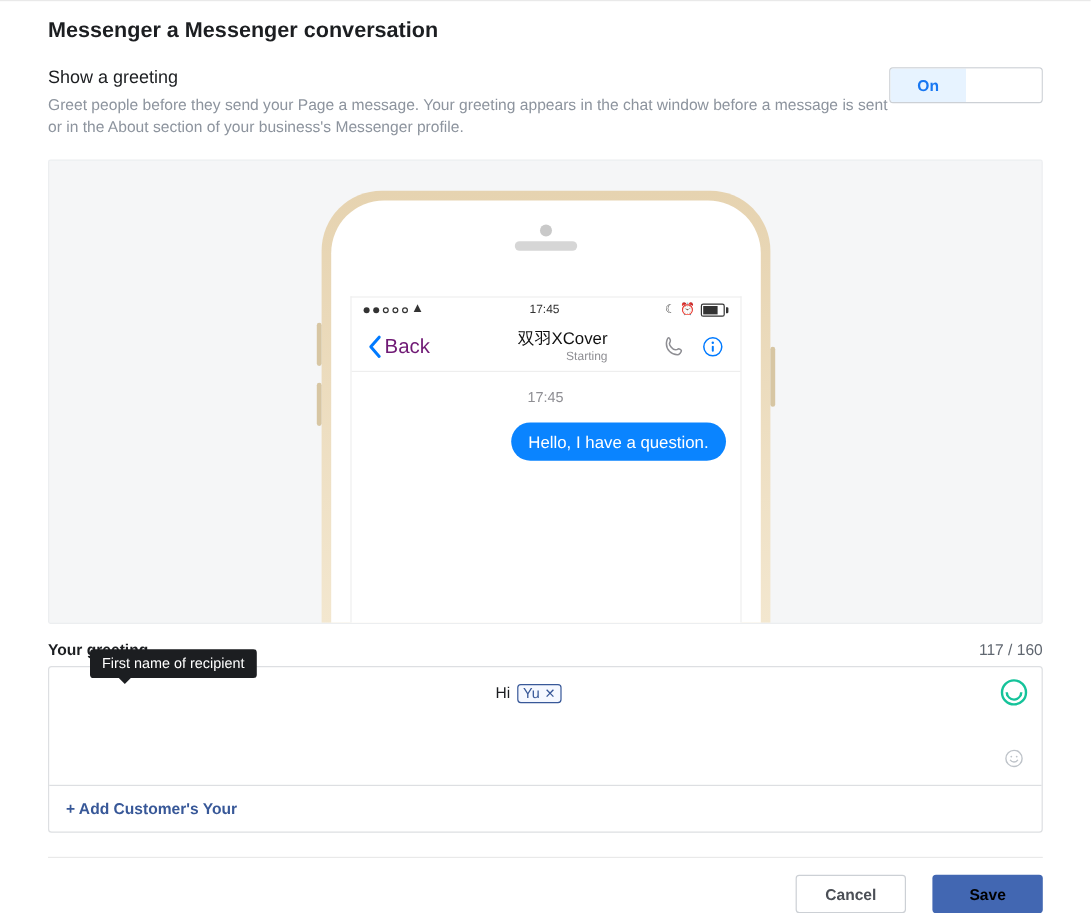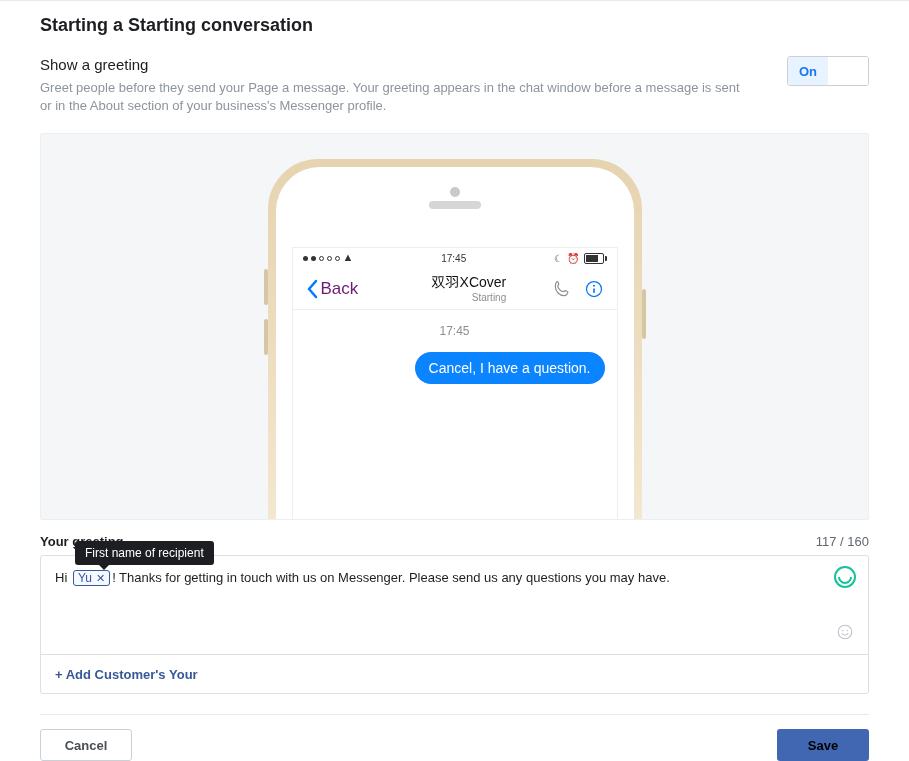"Starting a Starting conversation" h1 { text: Starting a Starting -> Messenger a Messenger }
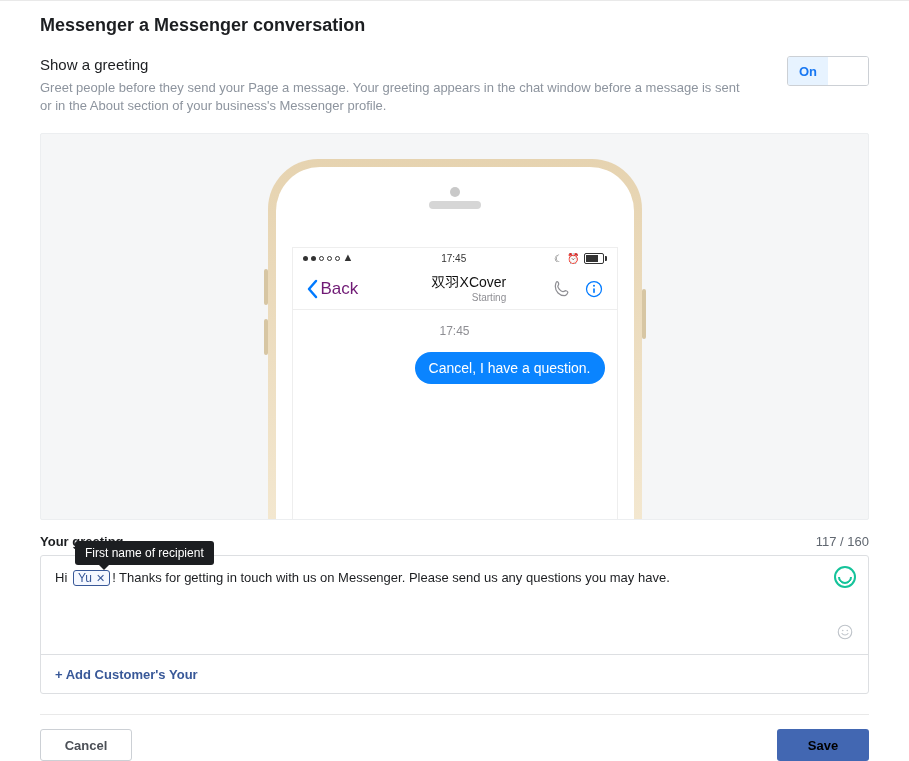"On" .toggle div { width: 40px -> 63px }
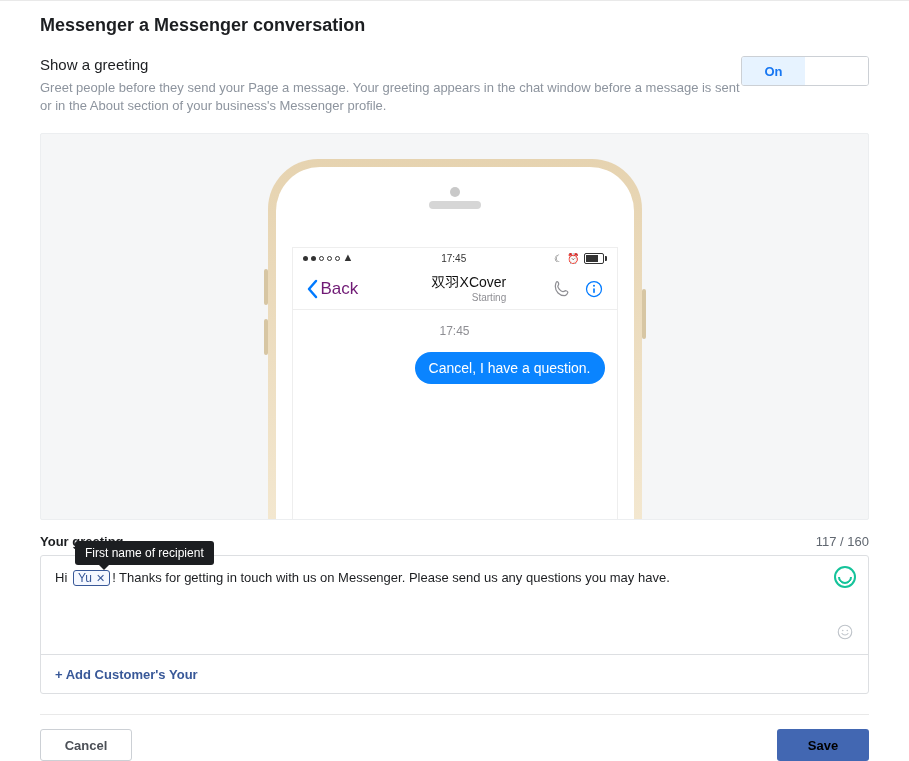"Cancel, I have a question." div.bubble { text: Cancel -> Hello }
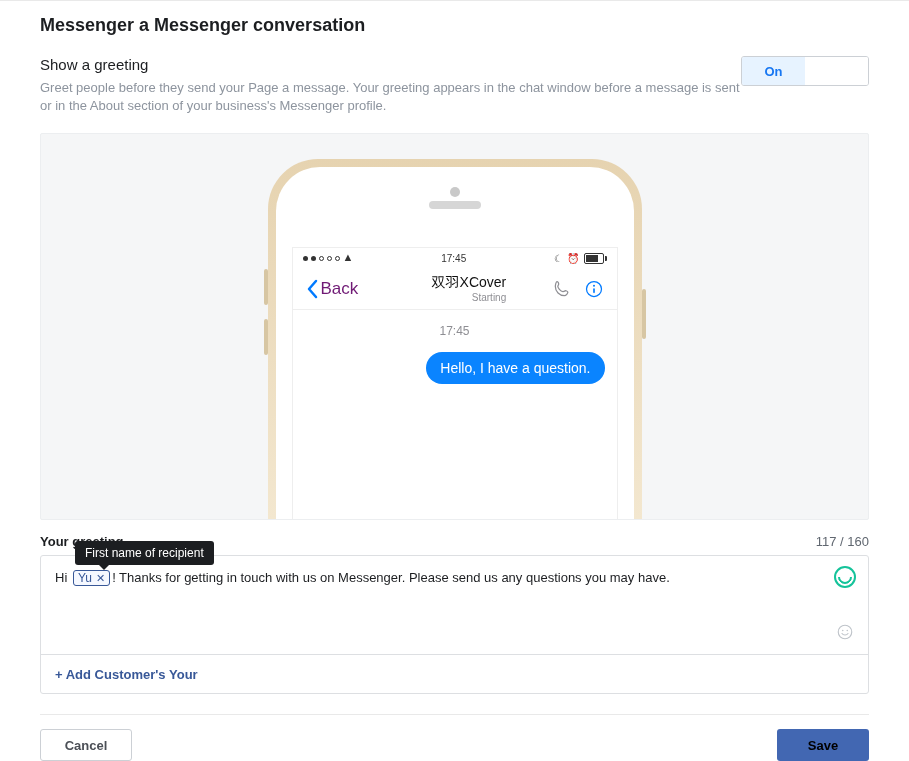"First name of recipient" .editor-body { text-align: none -> center }
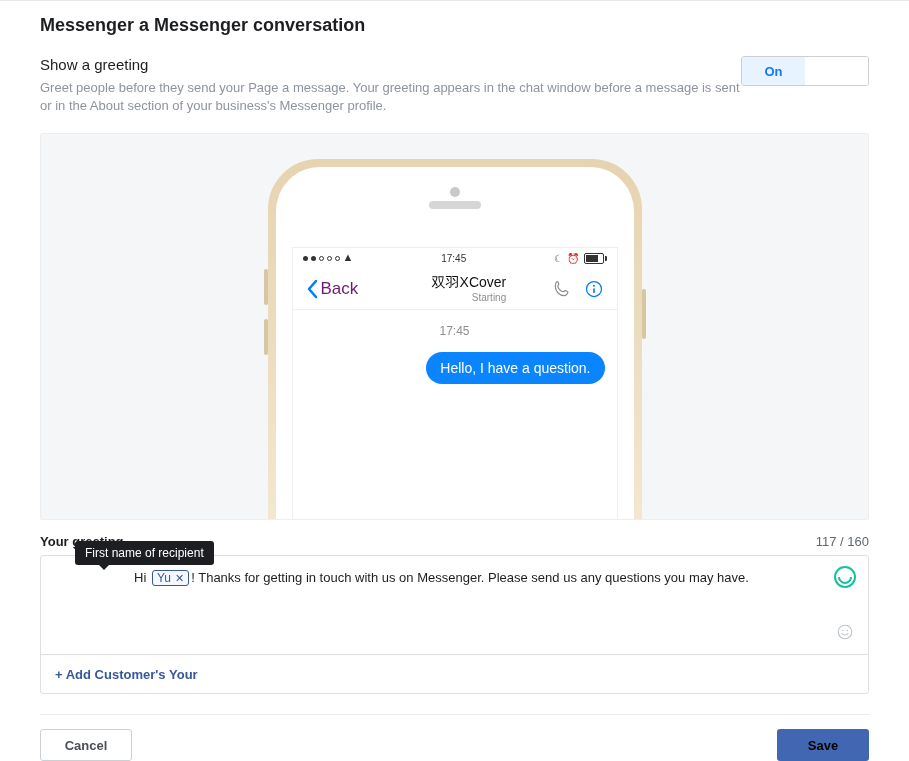"! Thanks for getting in" span { html: <span>! Thanks for getting in touch with us on Messenger. Please send us any questions you may have.</span> -> none }
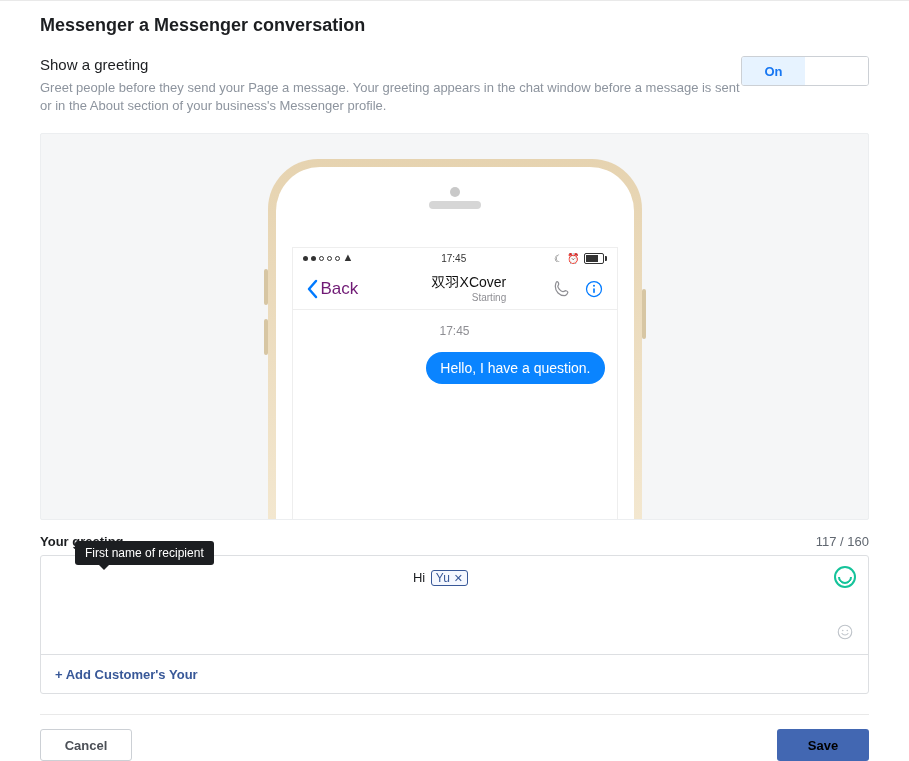"Cancel" .actions { gap: 6px -> 22px; justify-content: space-between -> flex-end }
